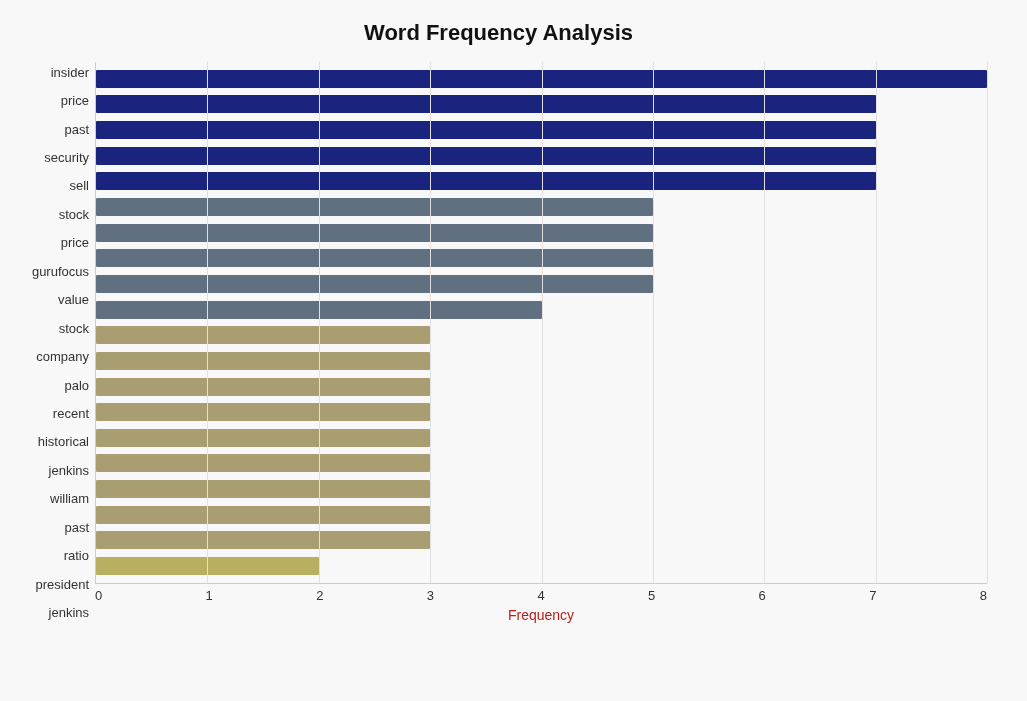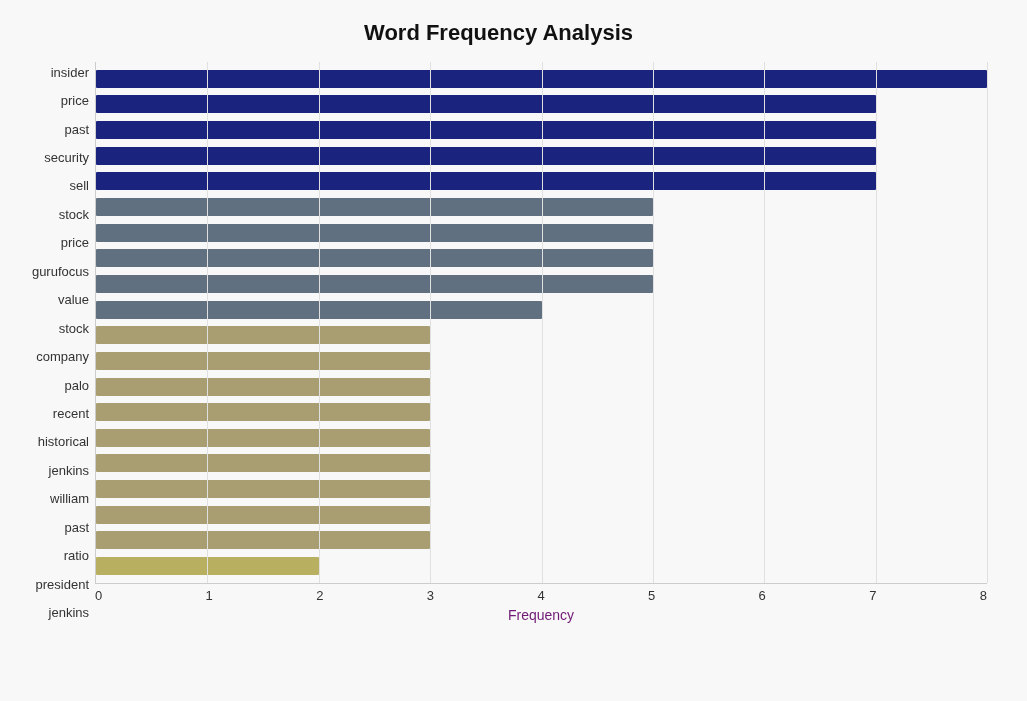"Frequency" .x-axis-label { color: #701a75 -> #b91c1c }
